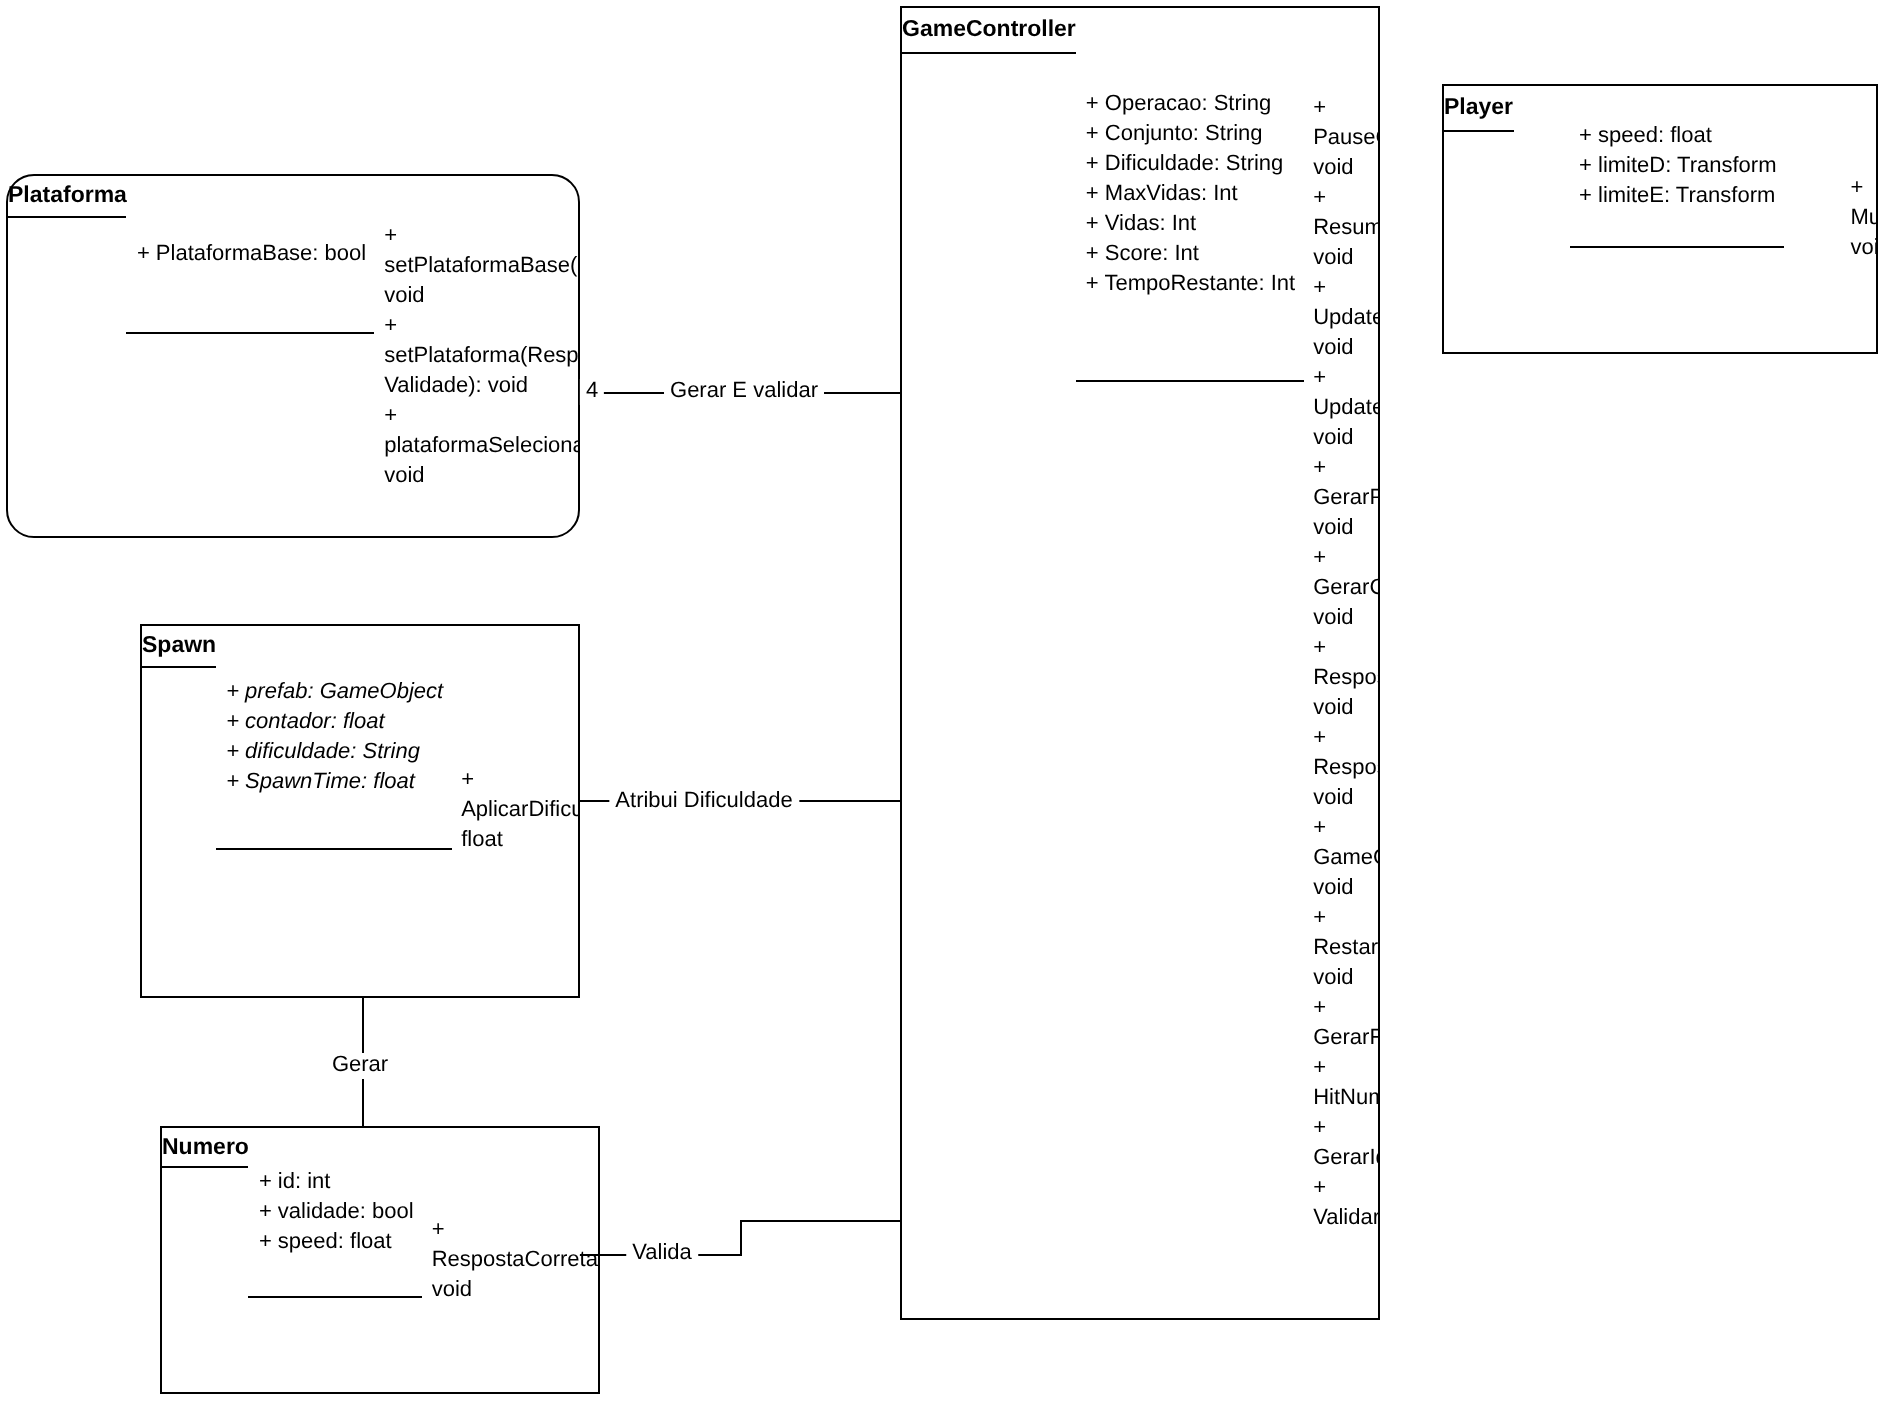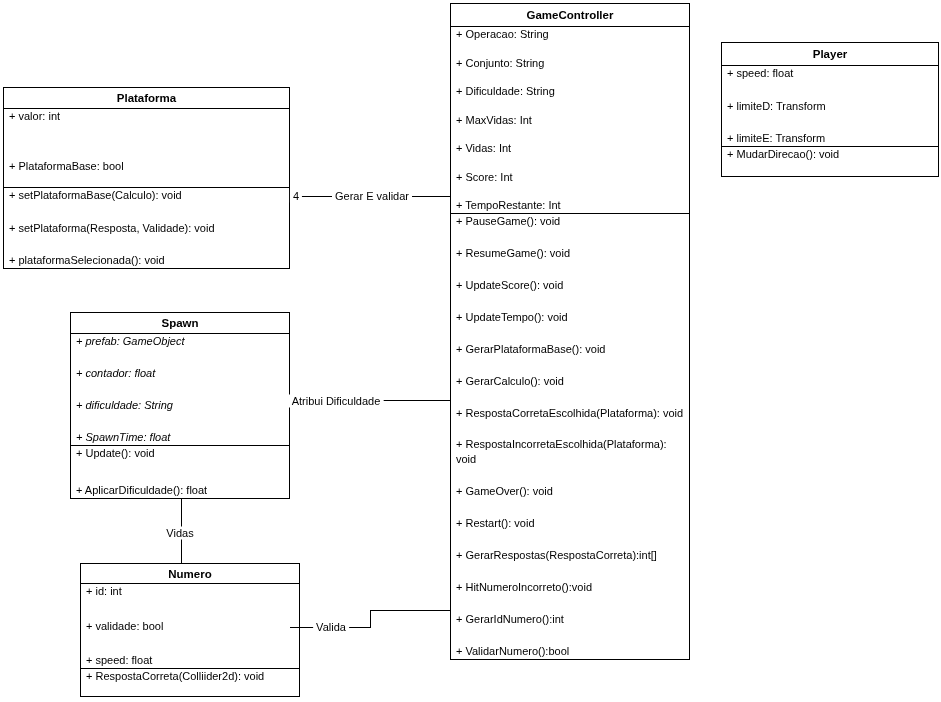"GameController" .uml { flex-direction: column -> row }
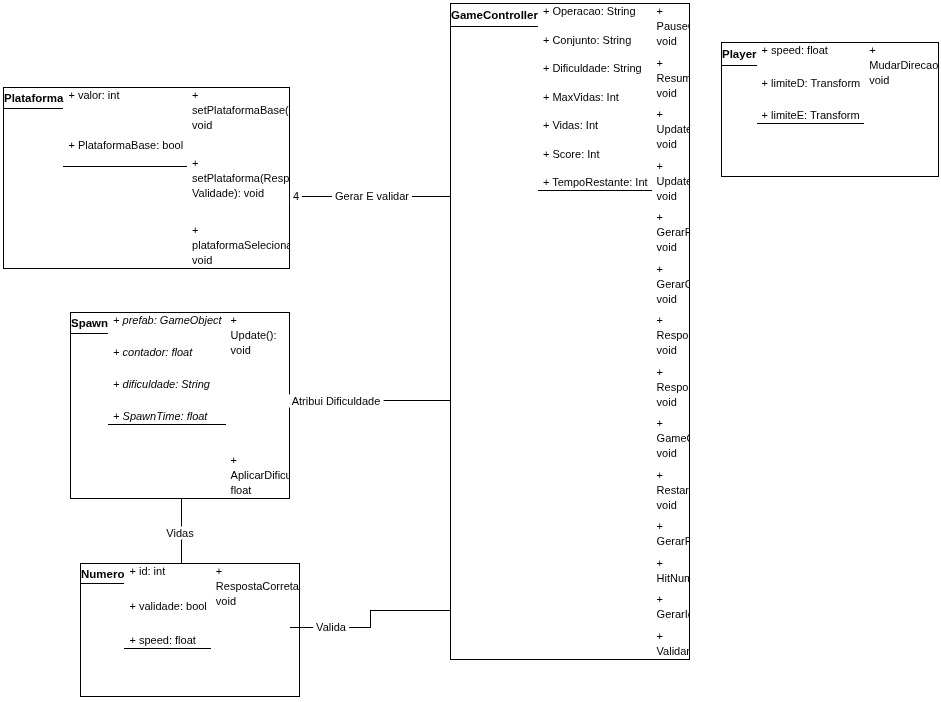"+ Operacao: String" .sec { justify-content: space-between -> center }
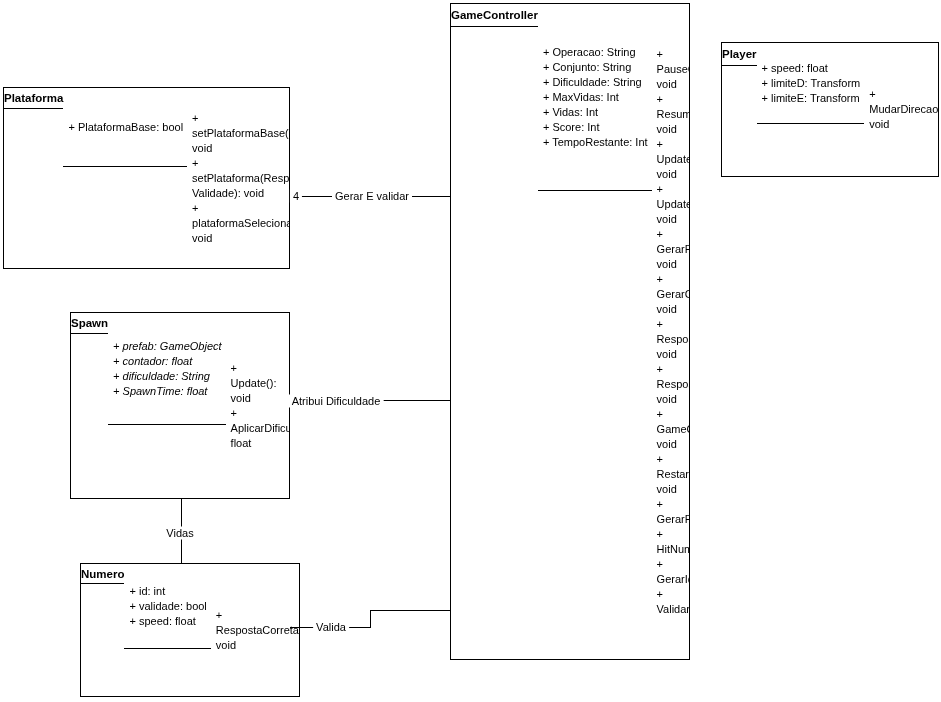"Player" div.uml { gap: none -> 28px }
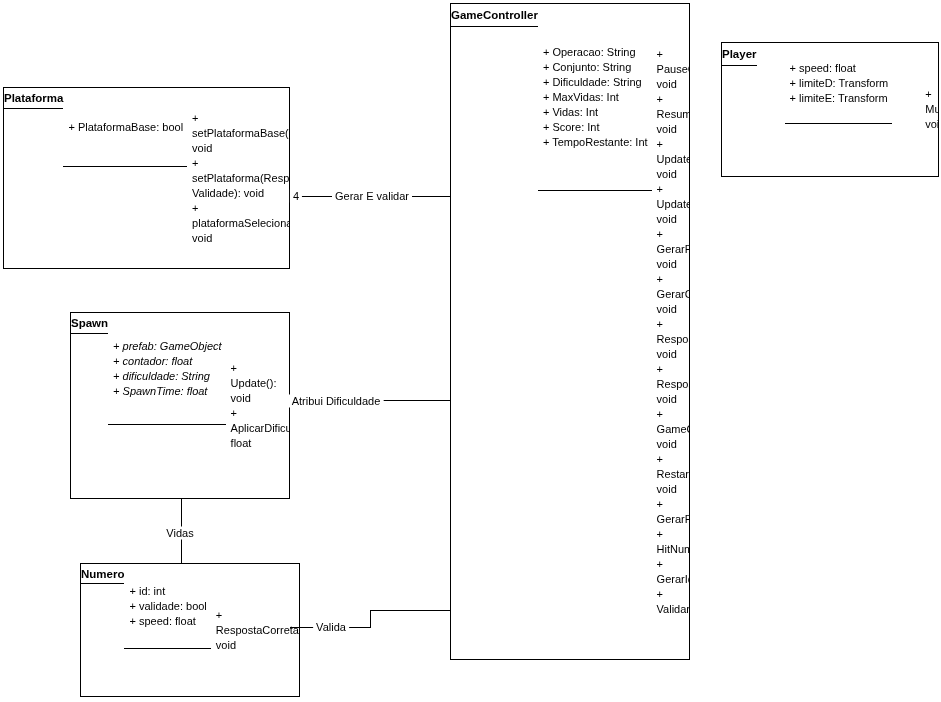"Plataforma" div.uml { border-radius: none -> 14px }
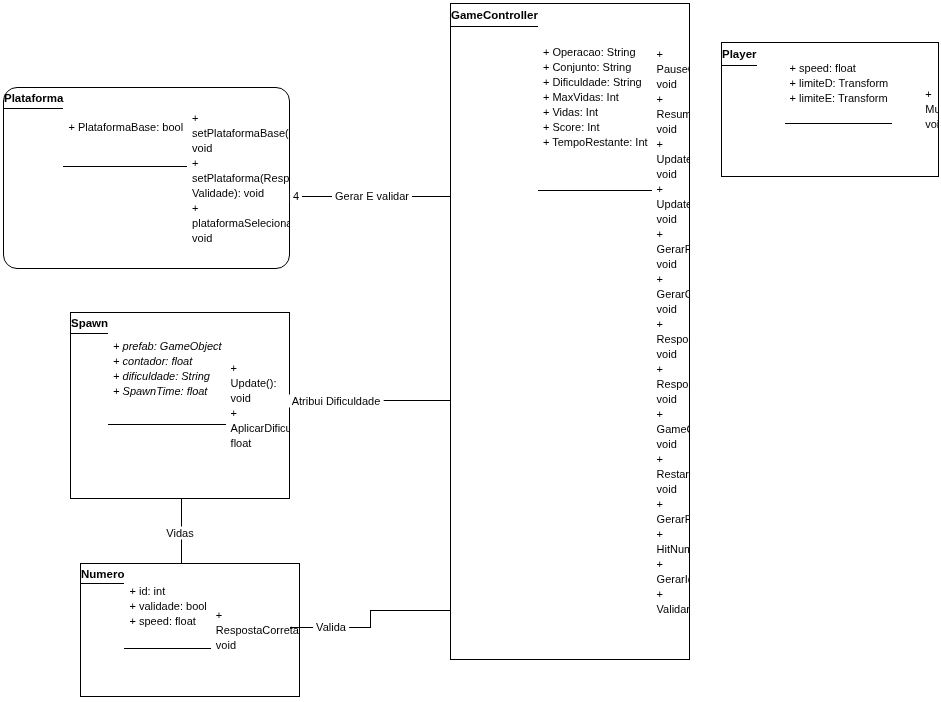"+ Update(): void" div.row { html: <div>+ Update(): void</div> -> none }
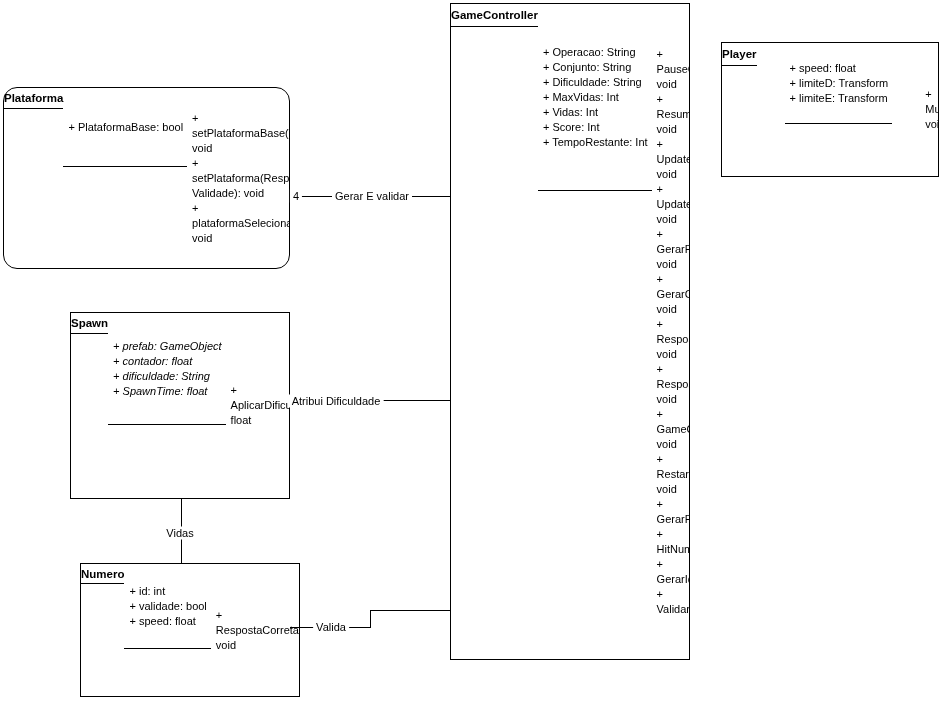"Atribui Dificuldade" div.edge-label { left: 336px -> 352px }
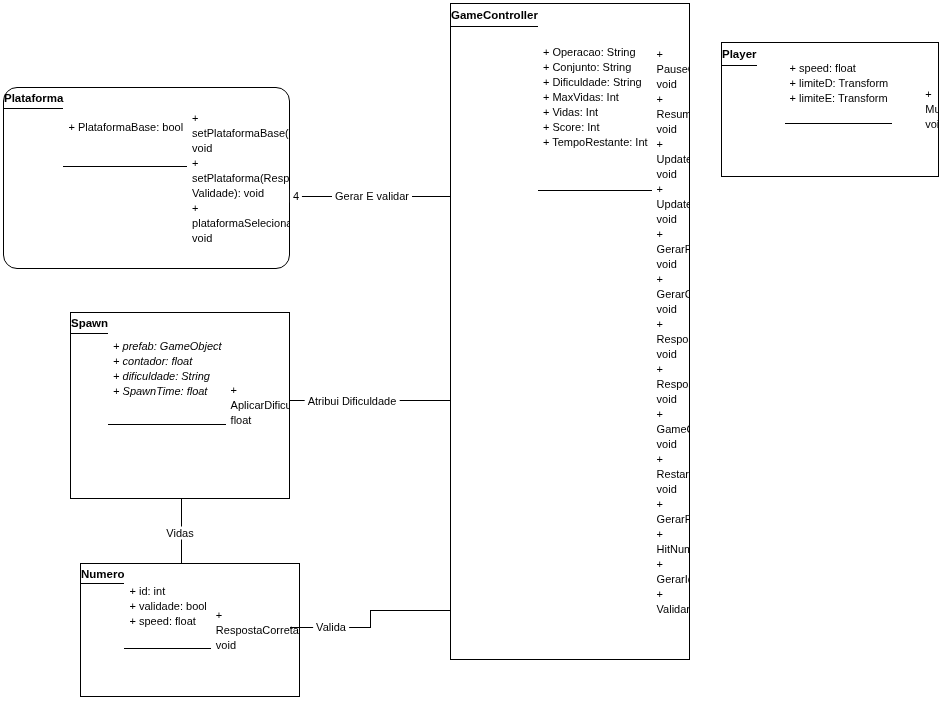"Vidas" div.edge-label { text: Vidas -> Gerar }
